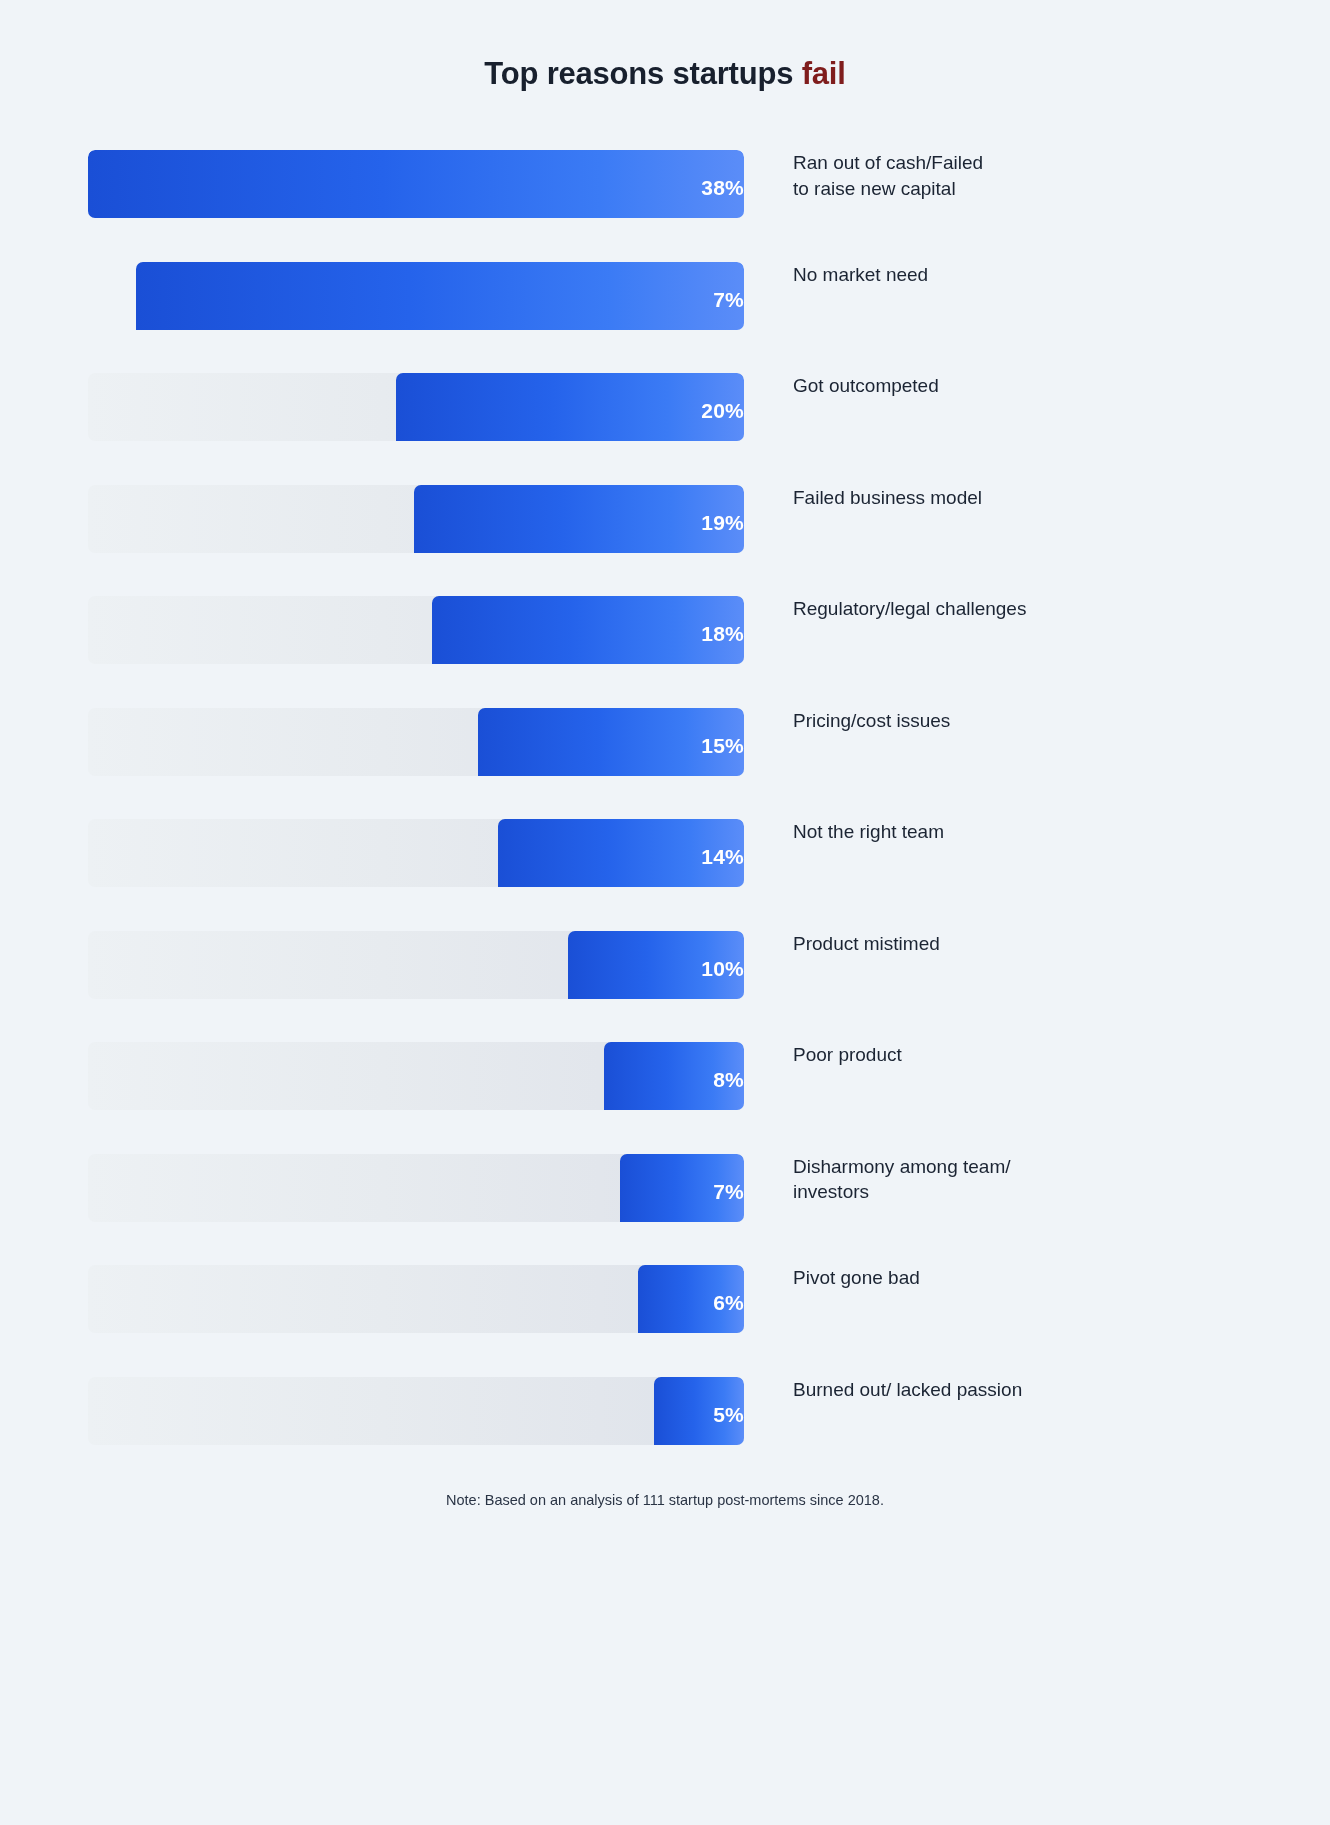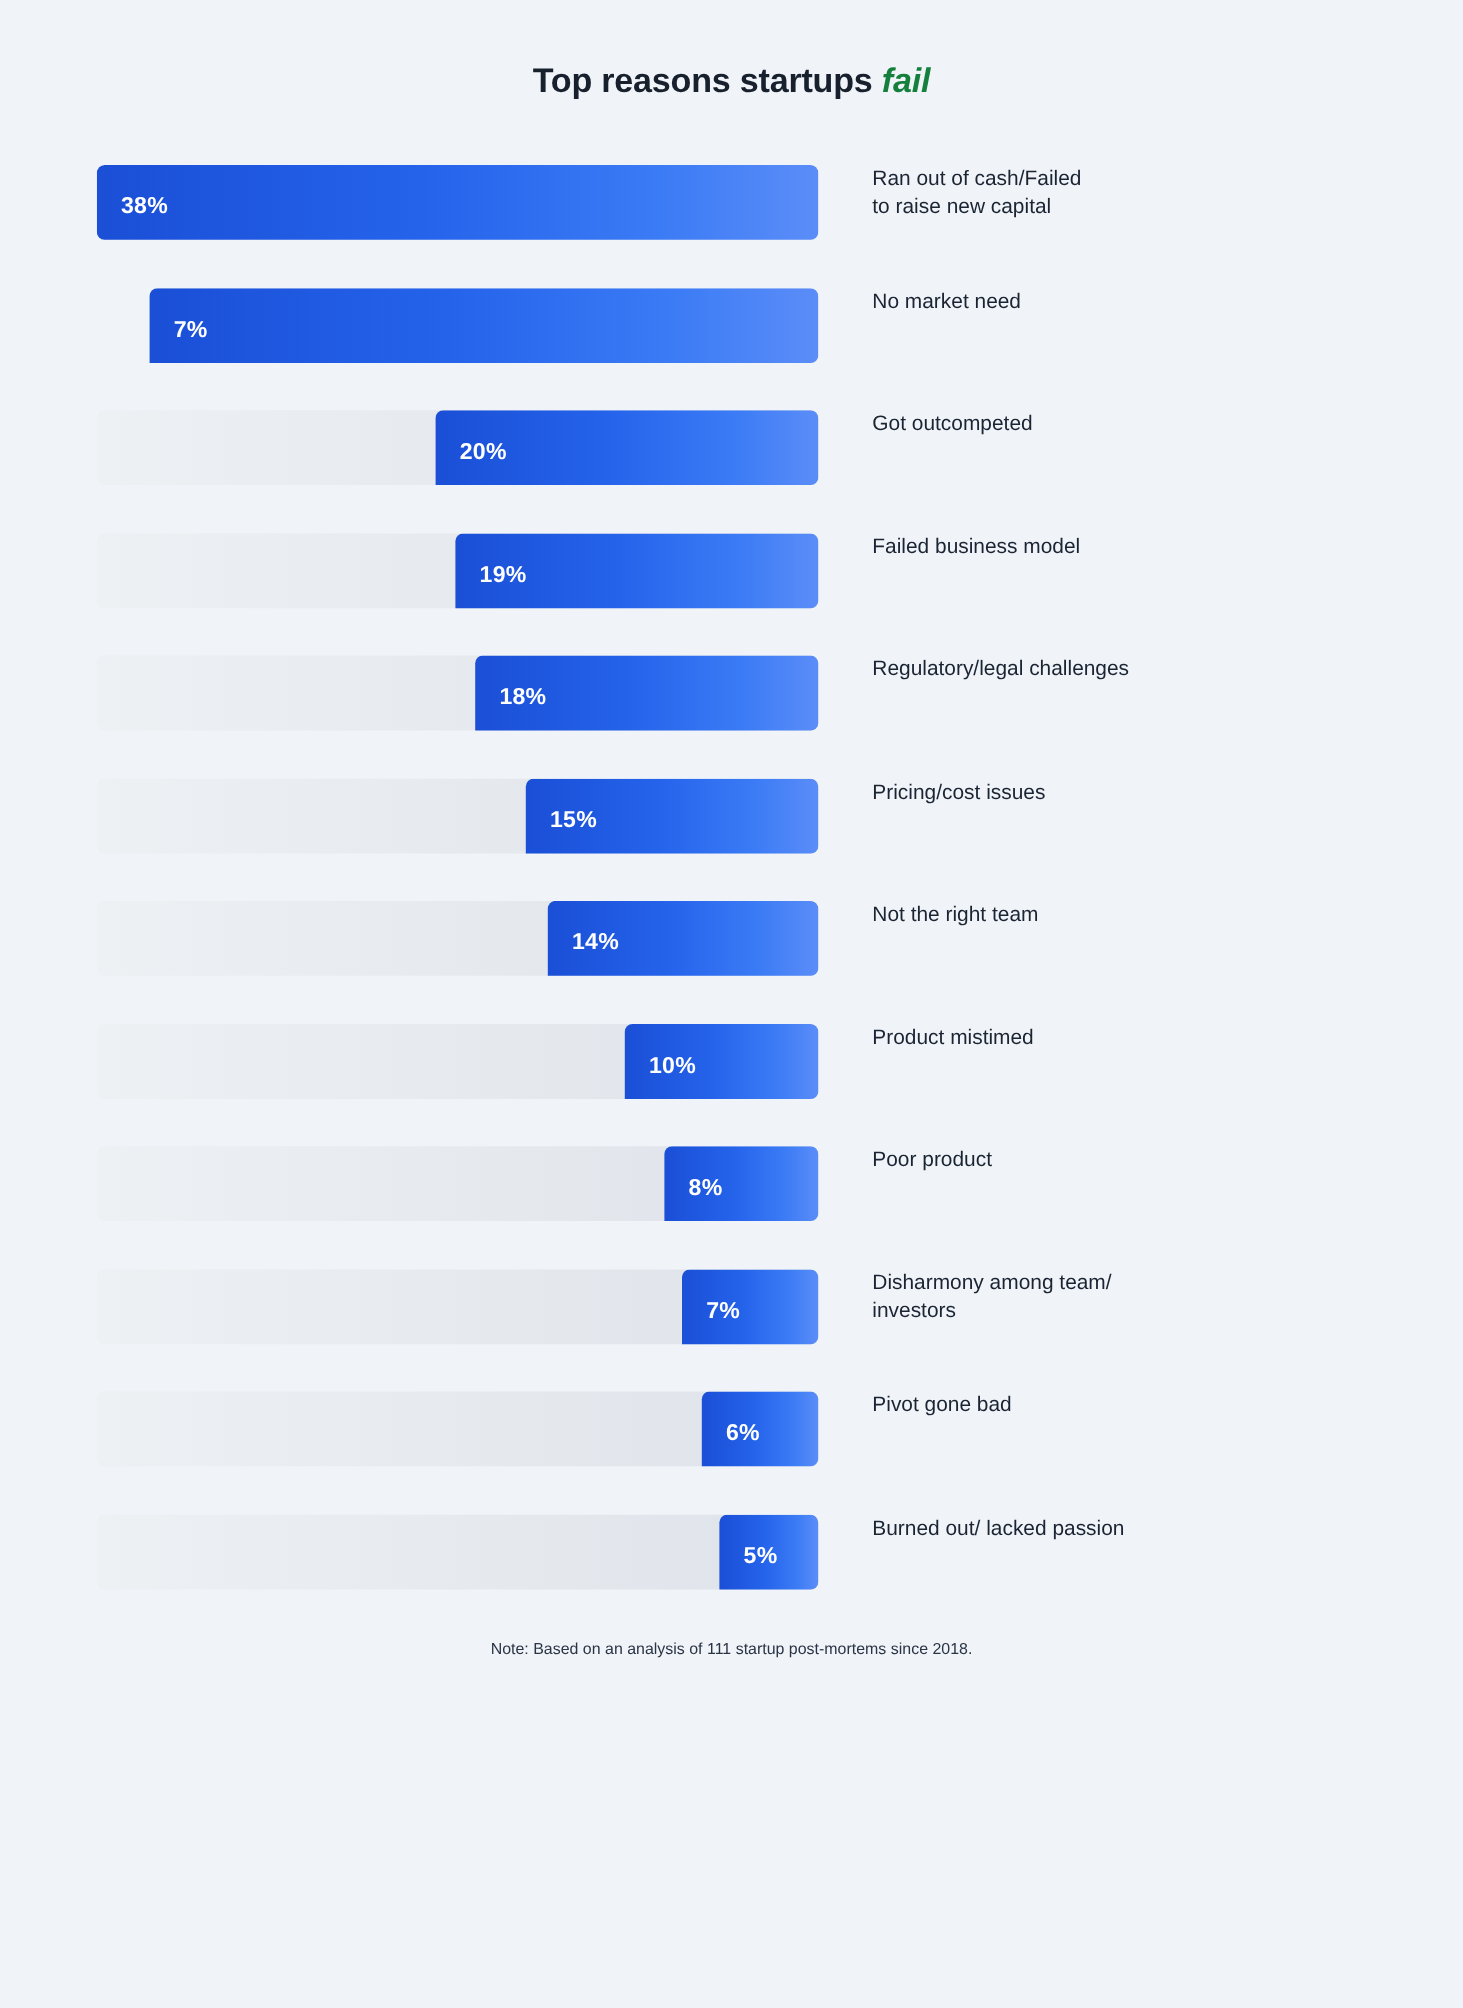"fail" .chart-title .accent { color: #15803d -> #7f1d1d; font-style: italic -> none }
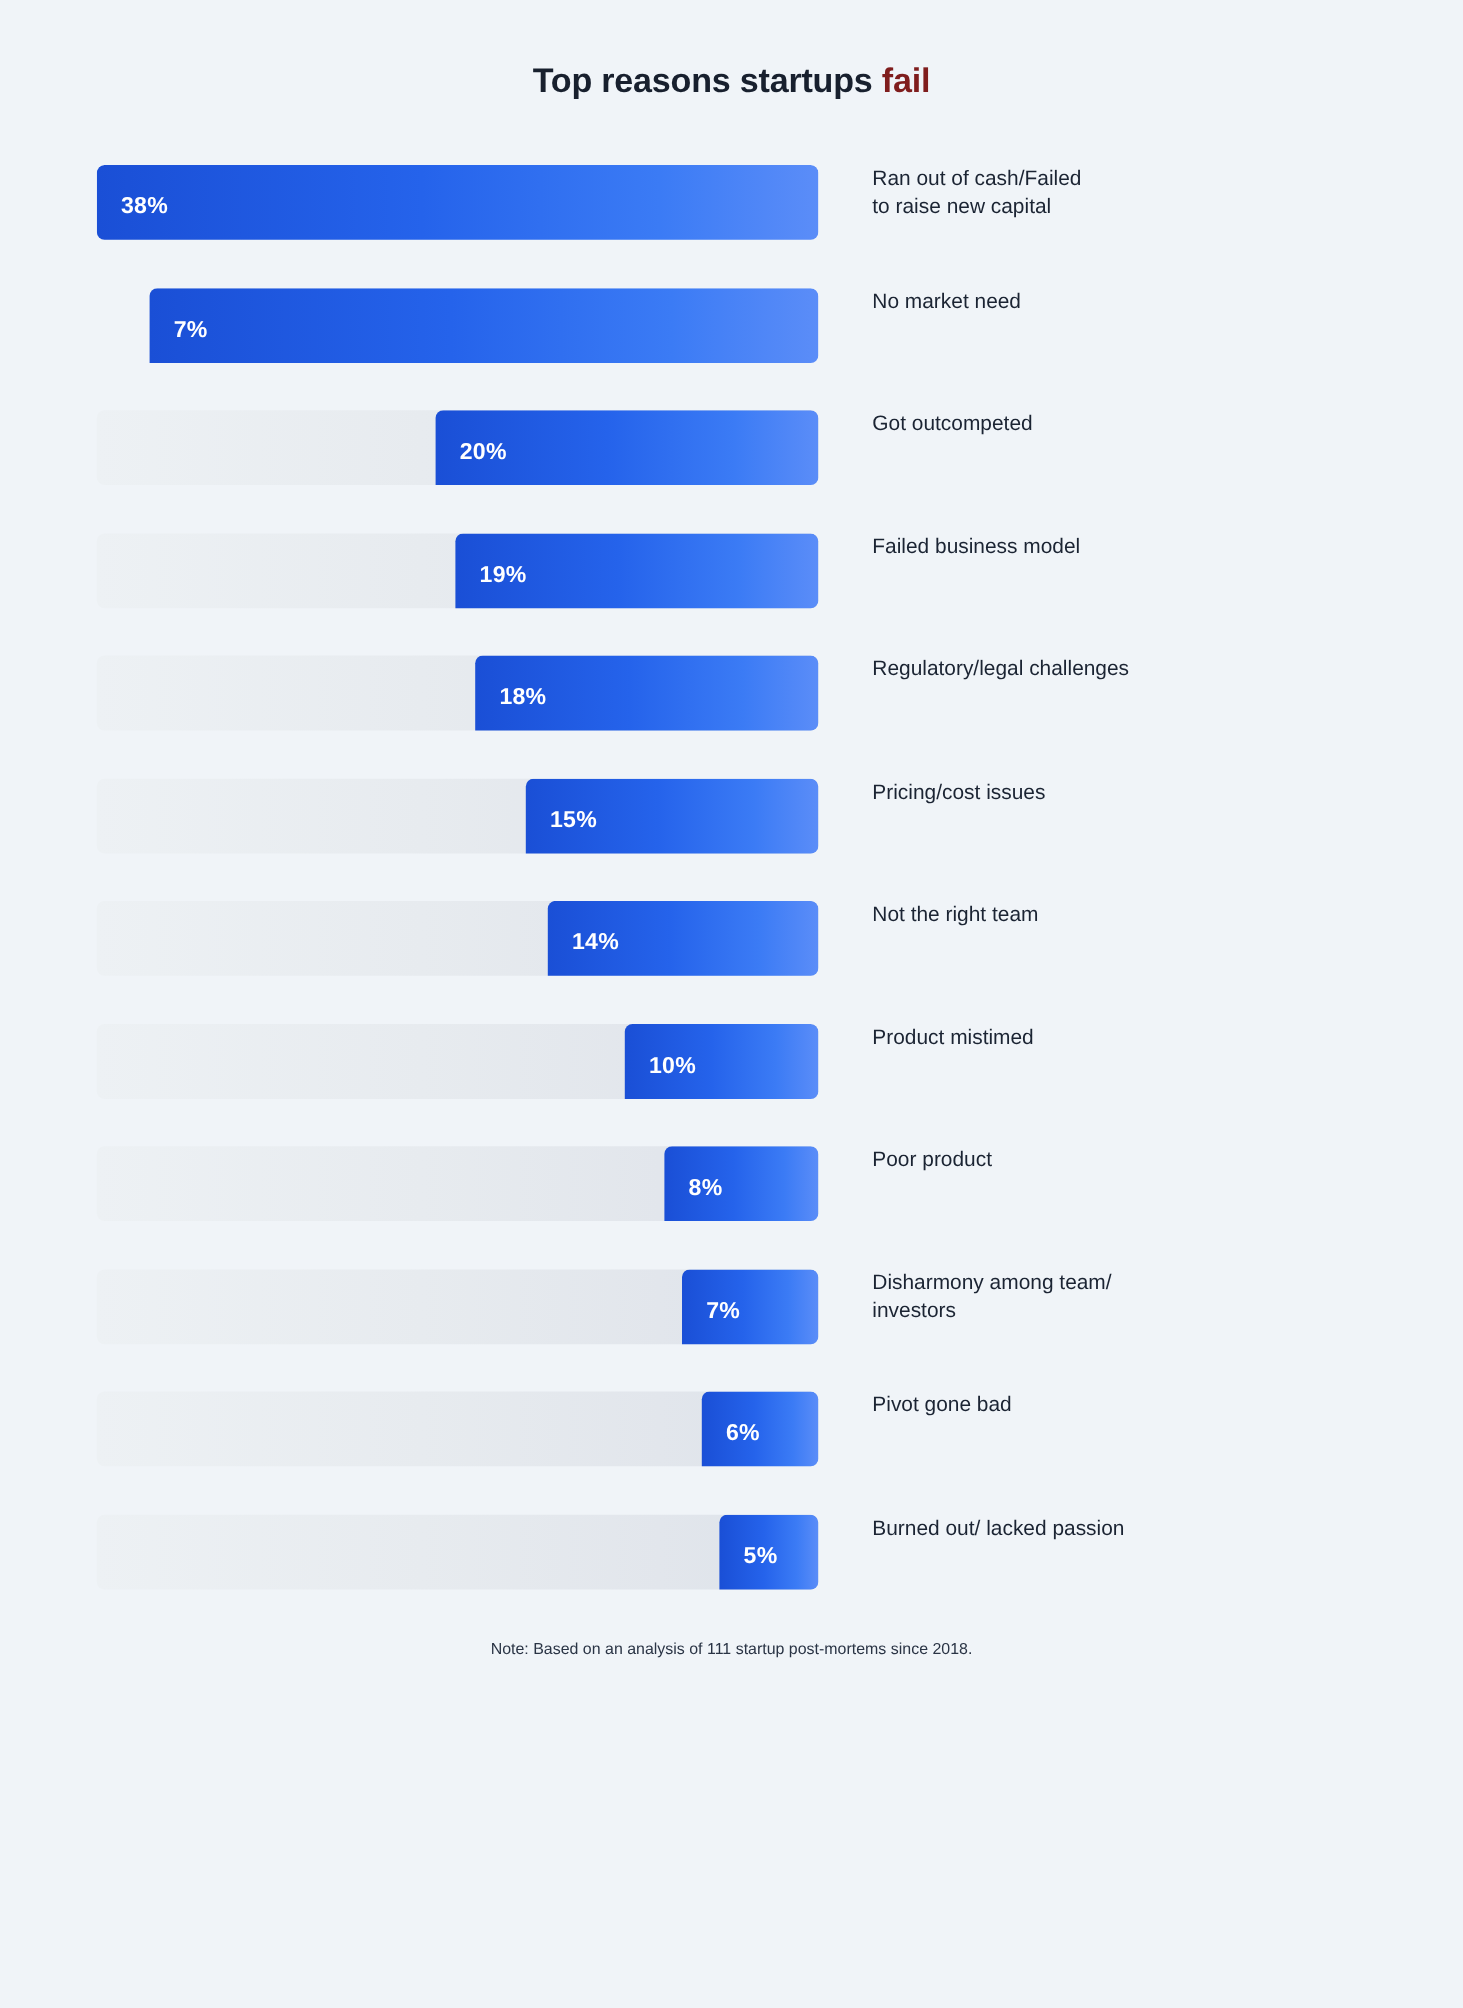"38%" .bar-fill { justify-content: none -> flex-end }
